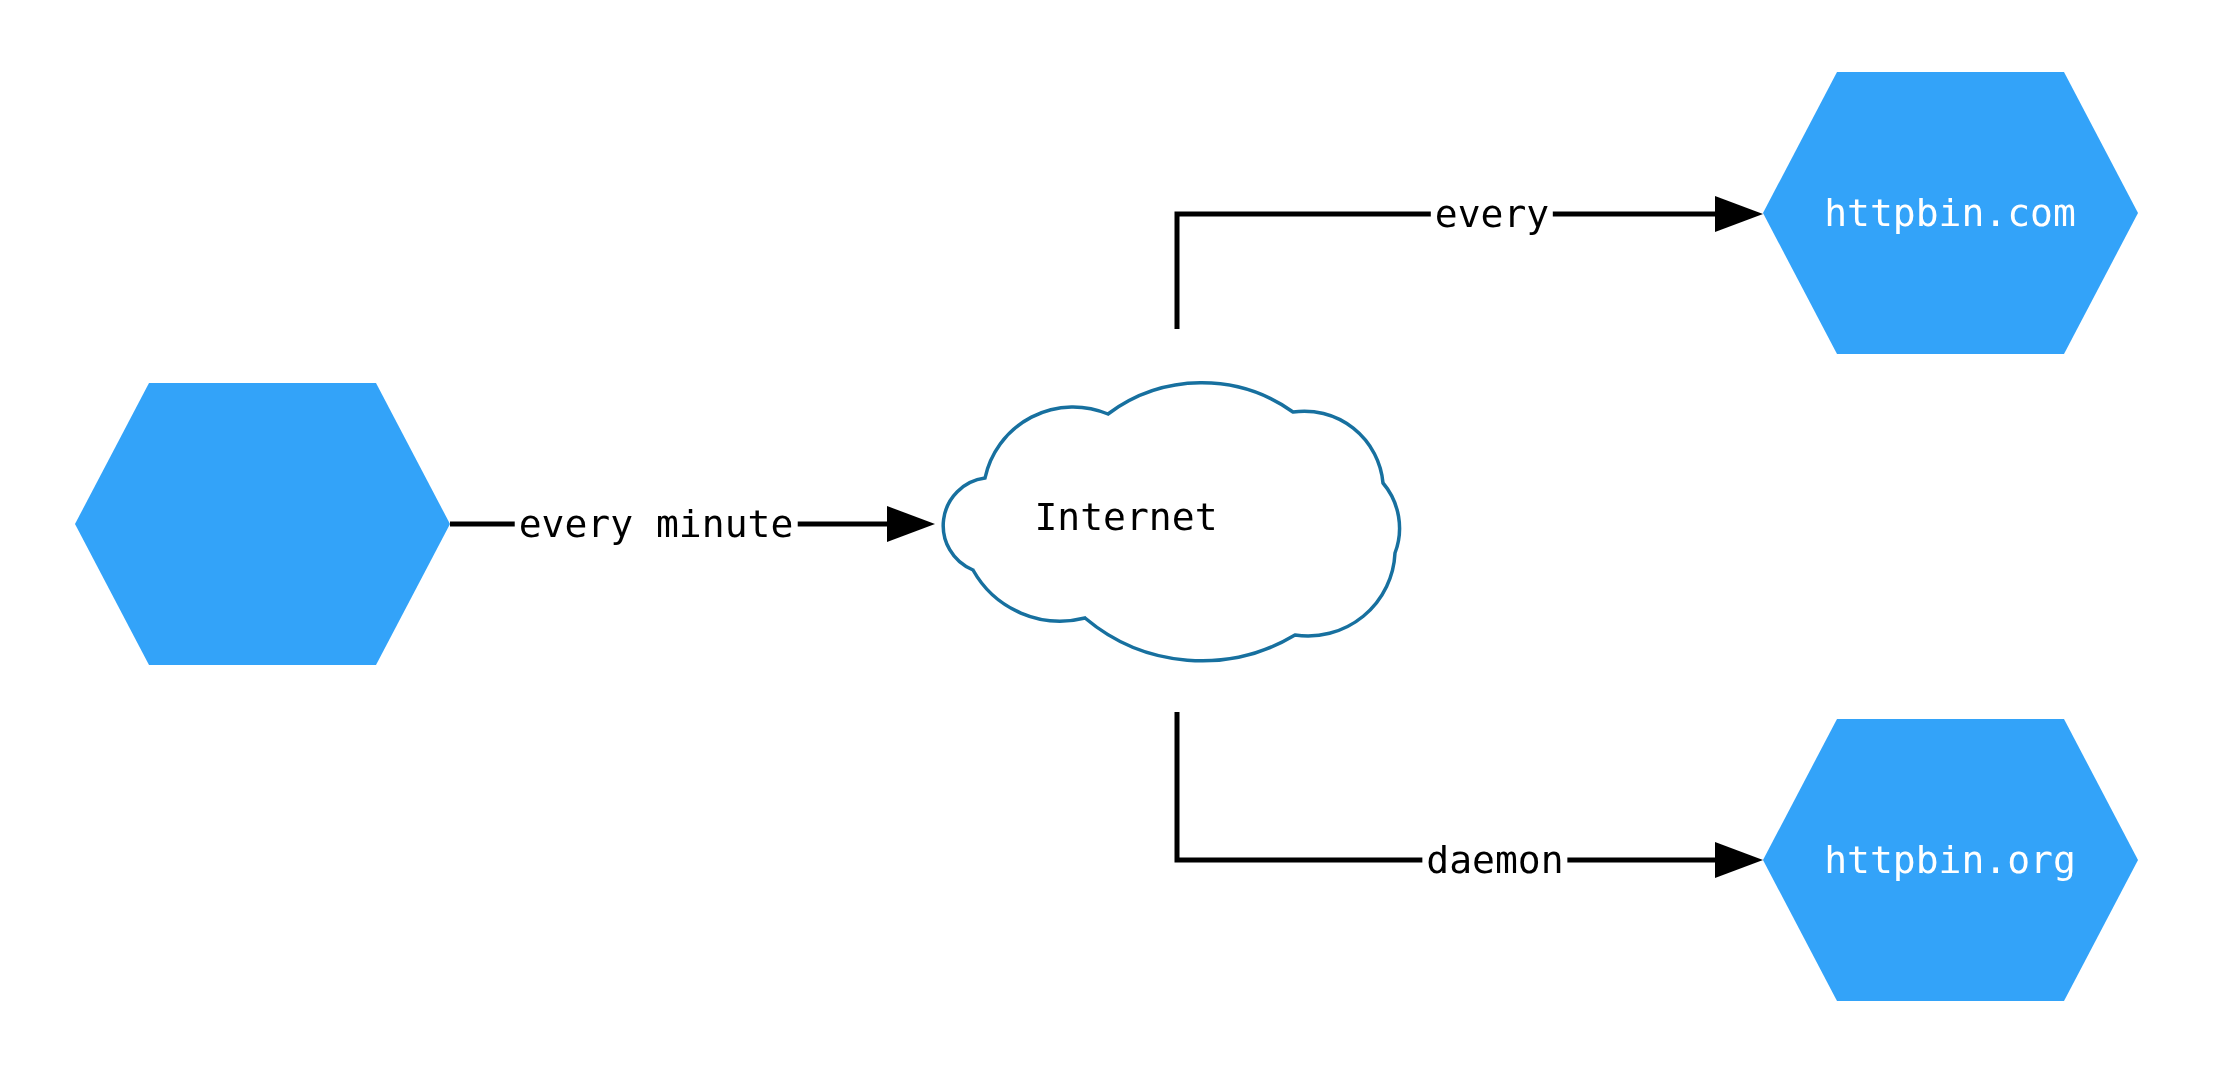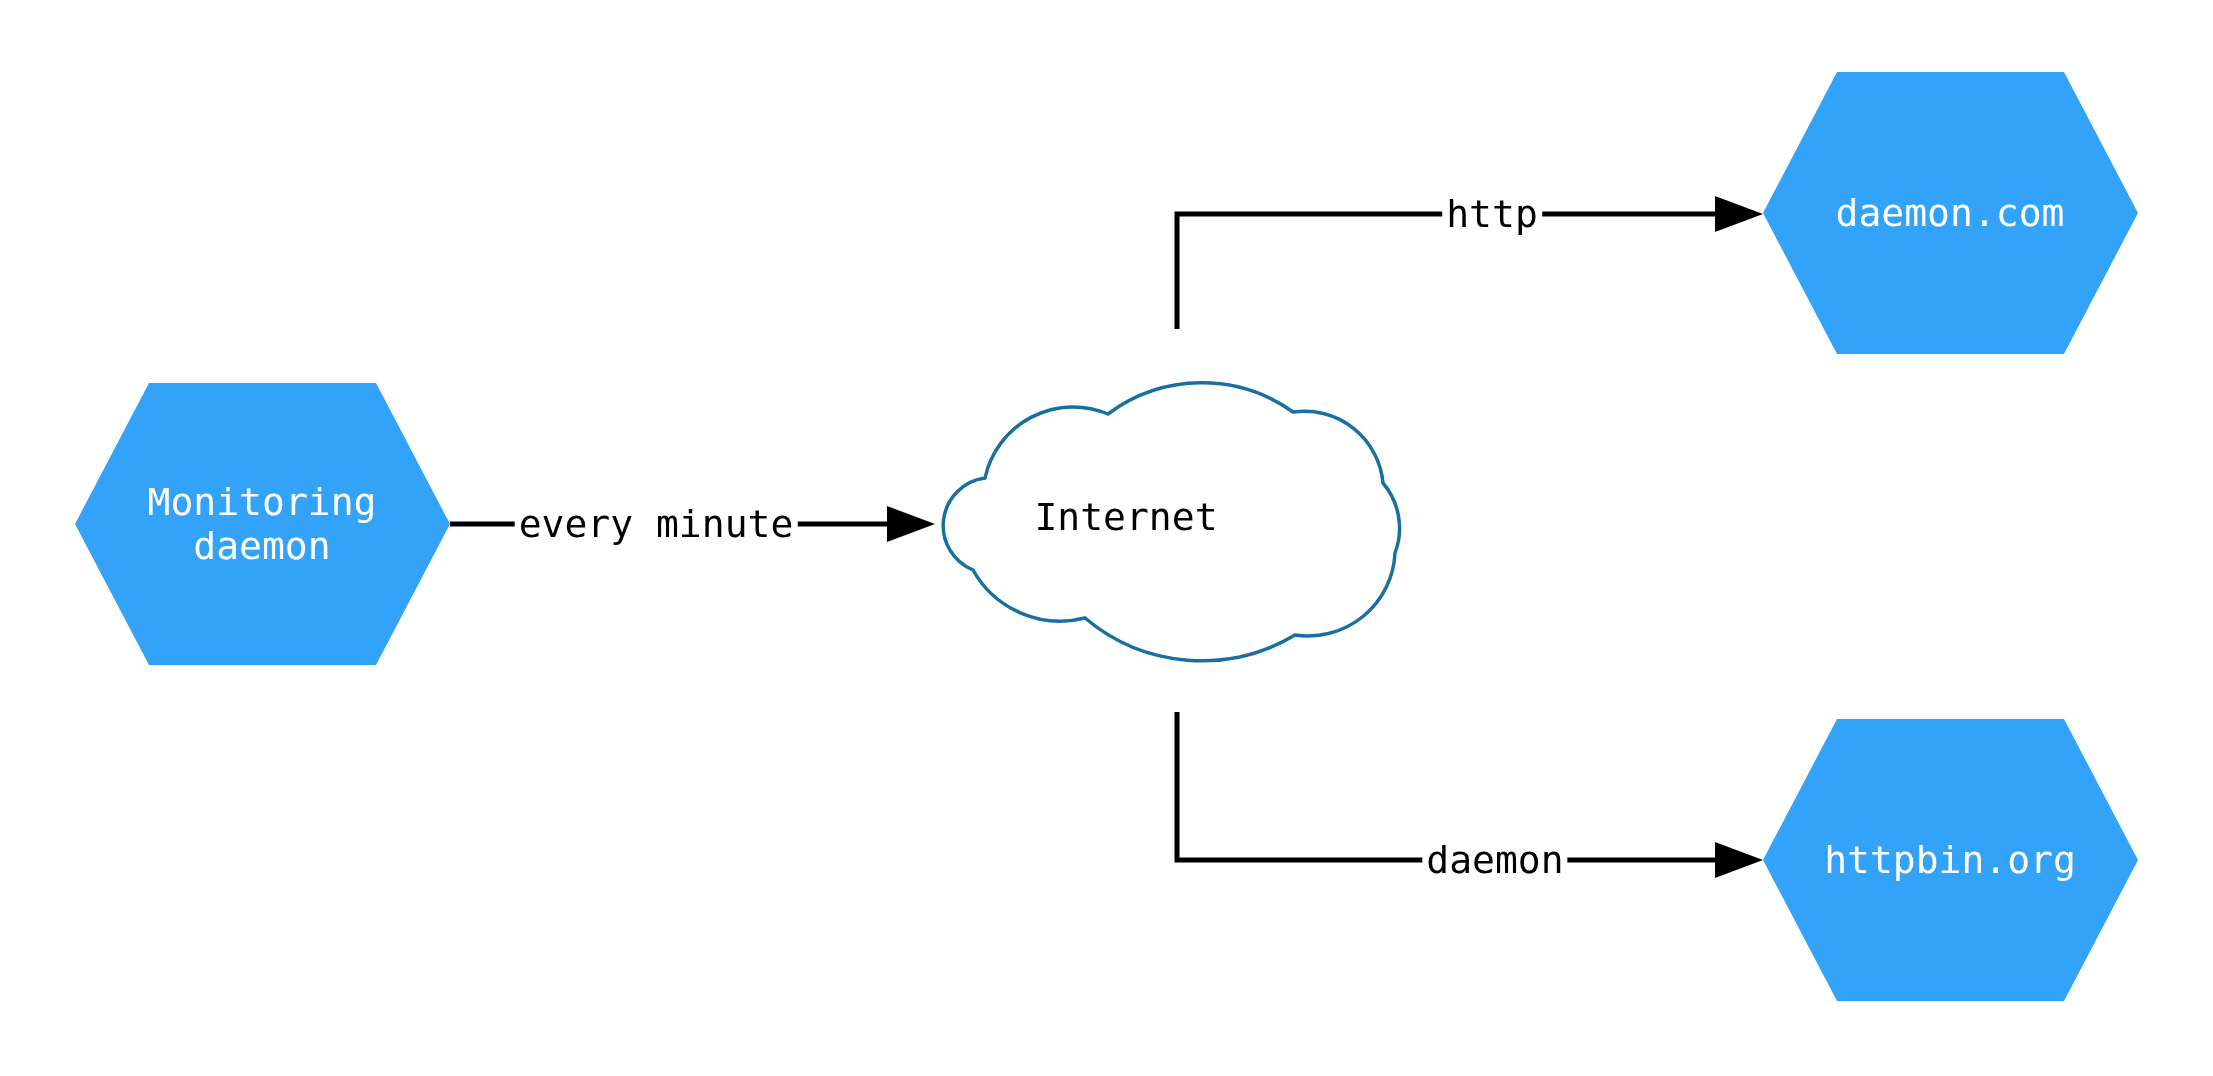"http" div.label { text: http -> every }
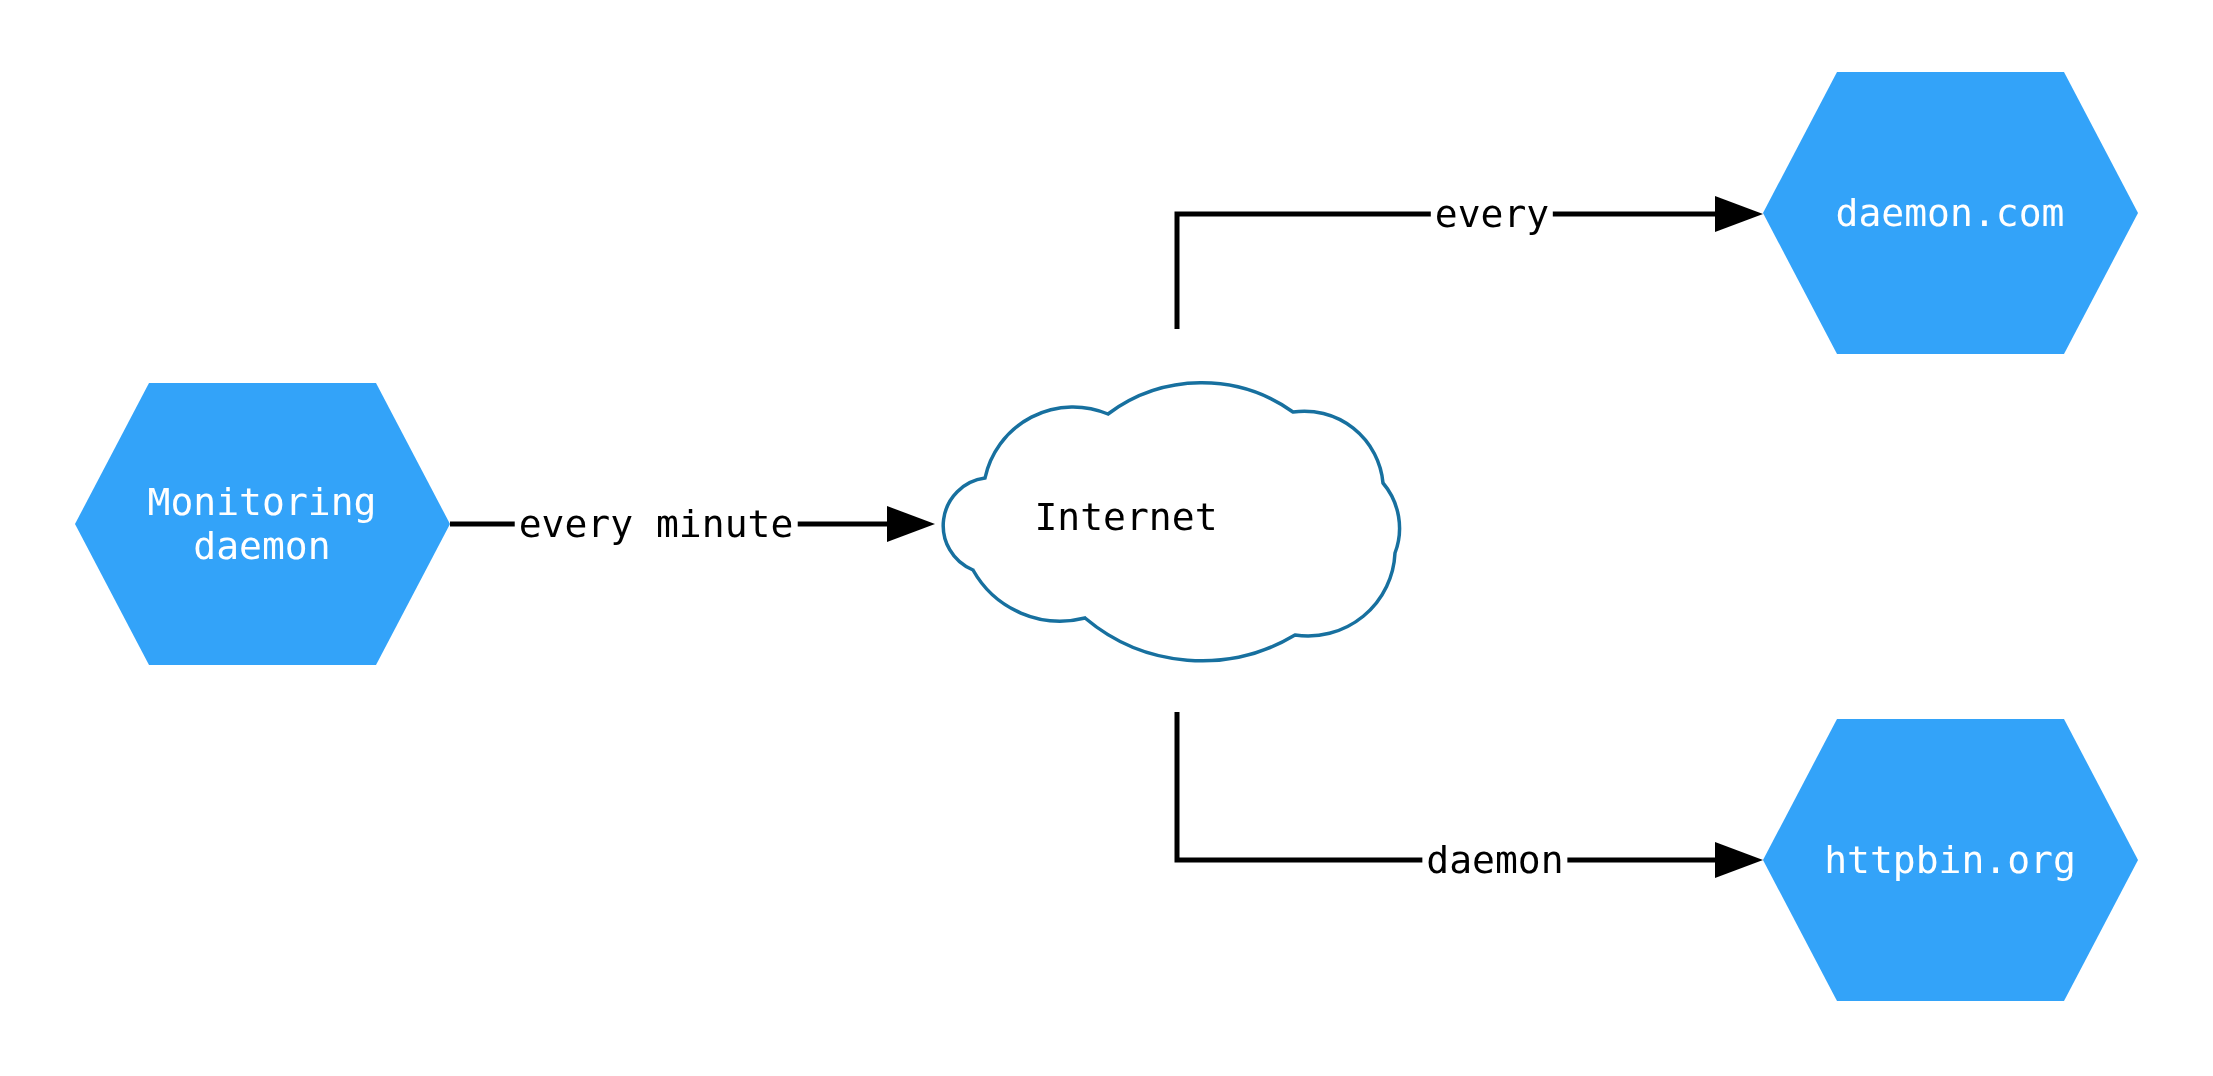"daemon.com" div.label { text: daemon.com -> httpbin.com }
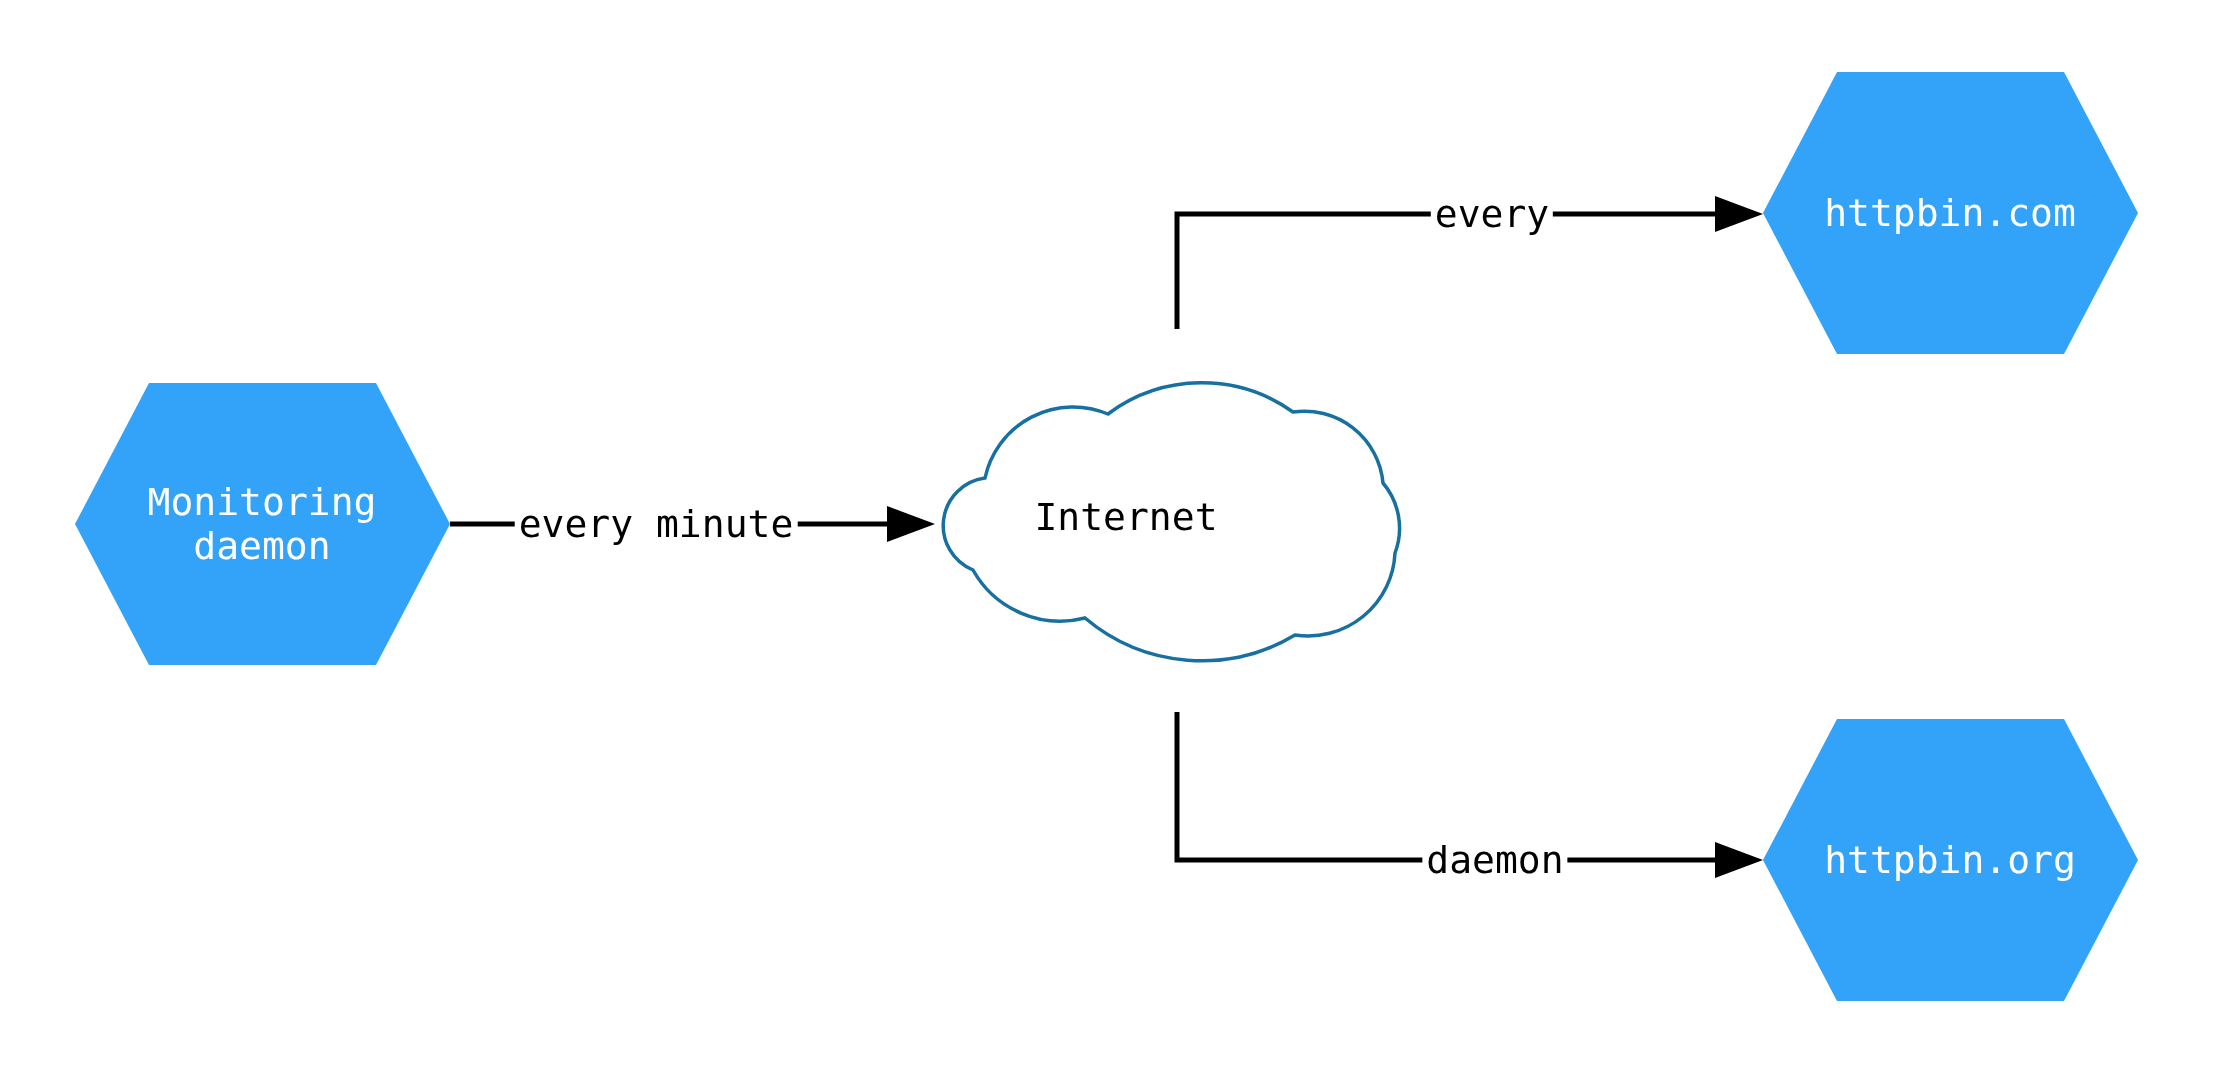"Monitoring daemon" div.label { html: <div>Monitoring daemon</div> -> none }
